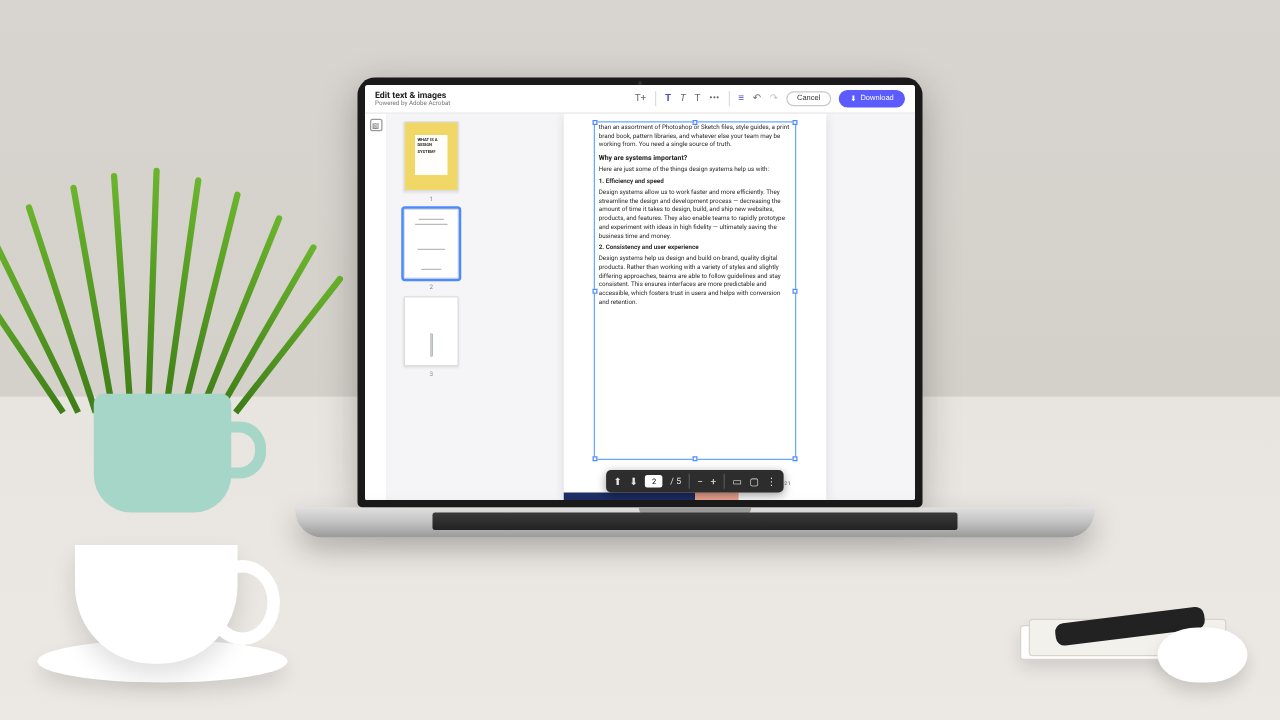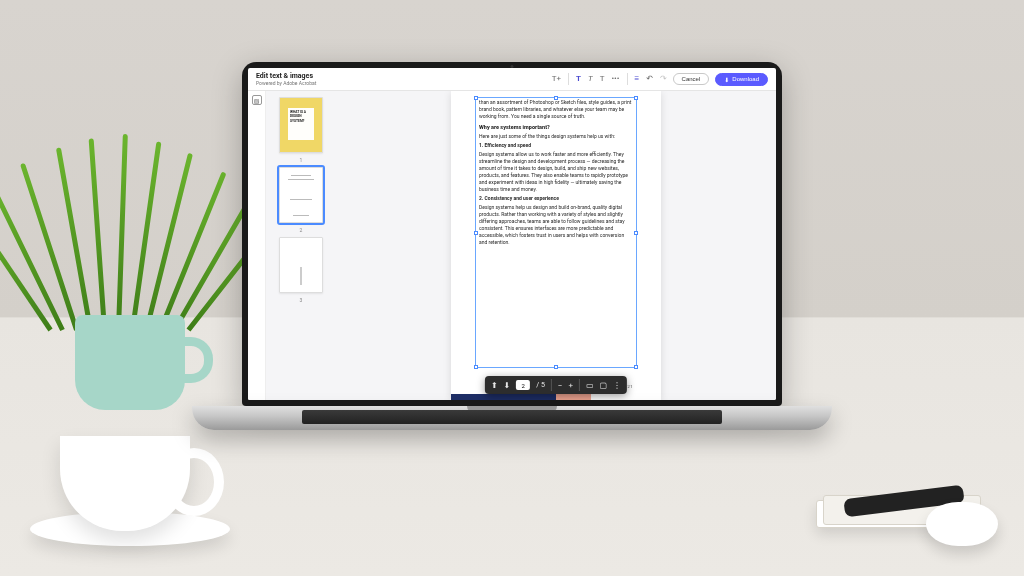"Edit text & images" .laptop { width: 540px -> 452px }
